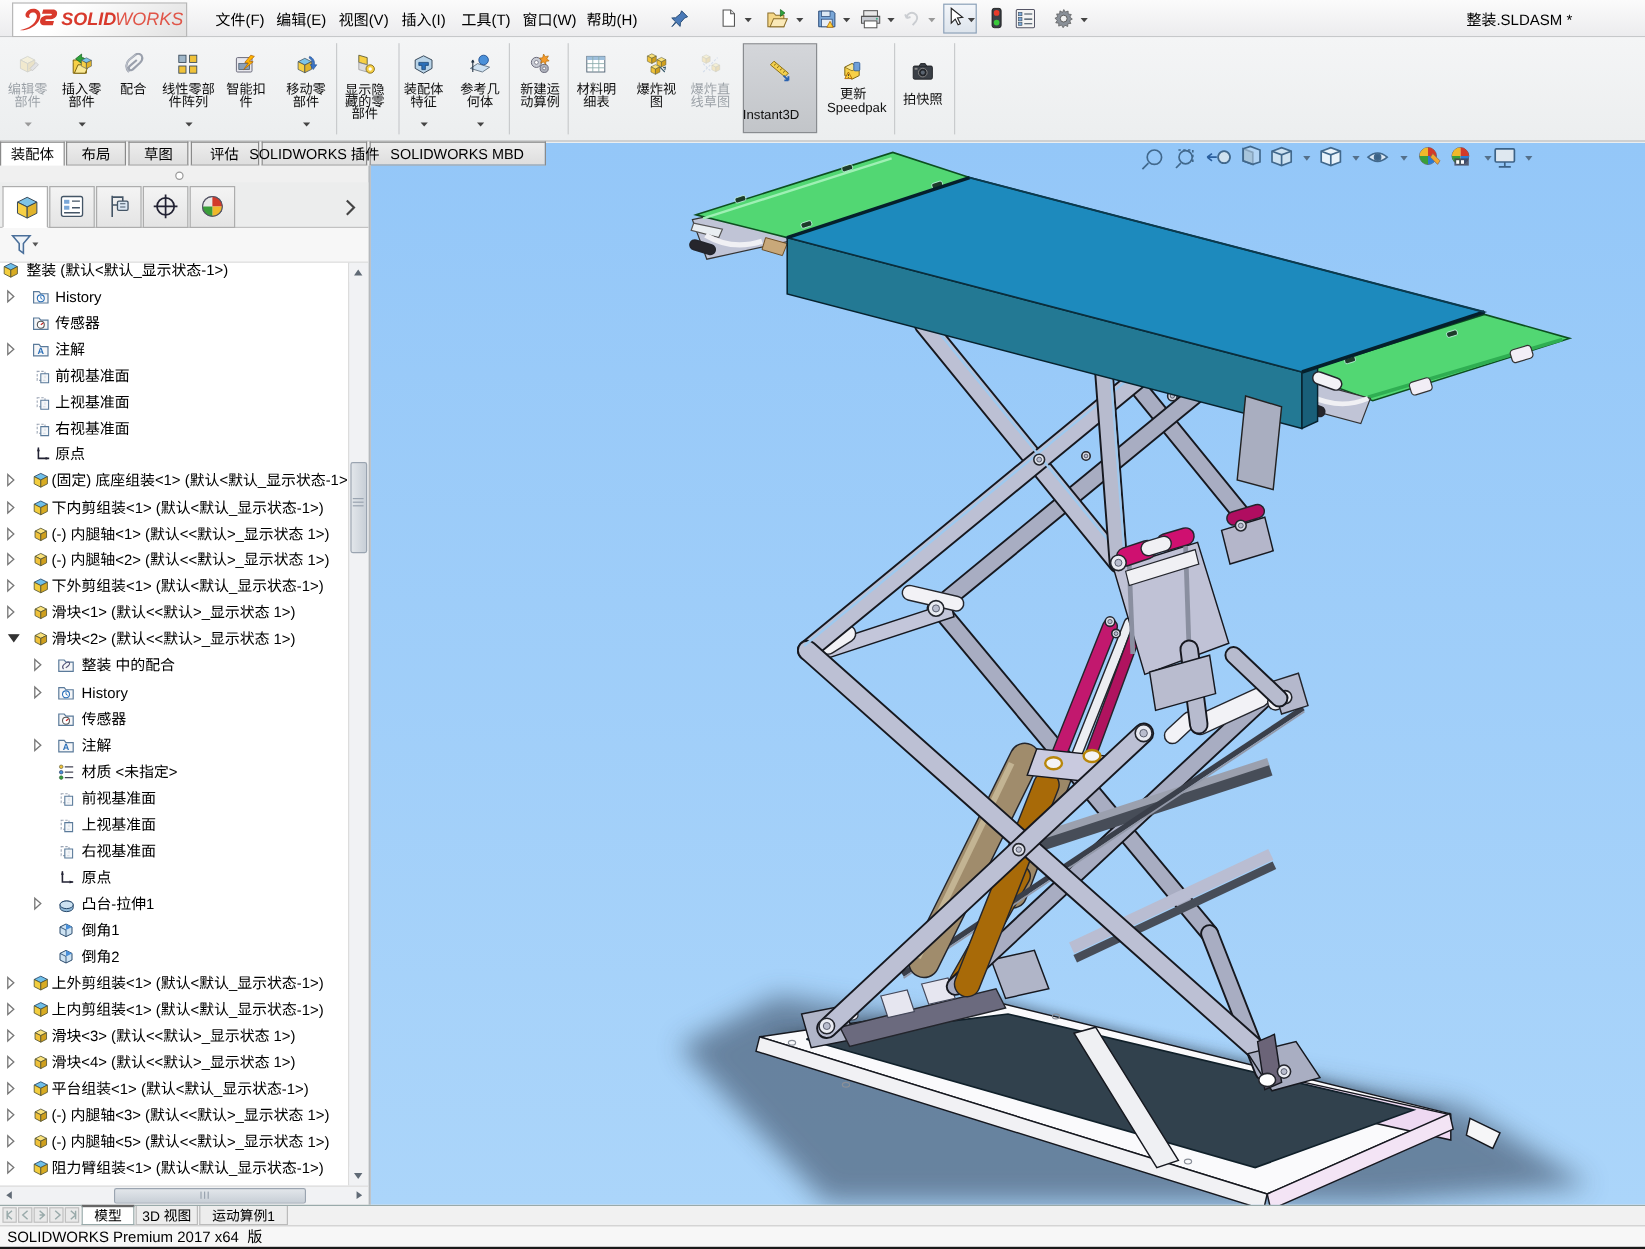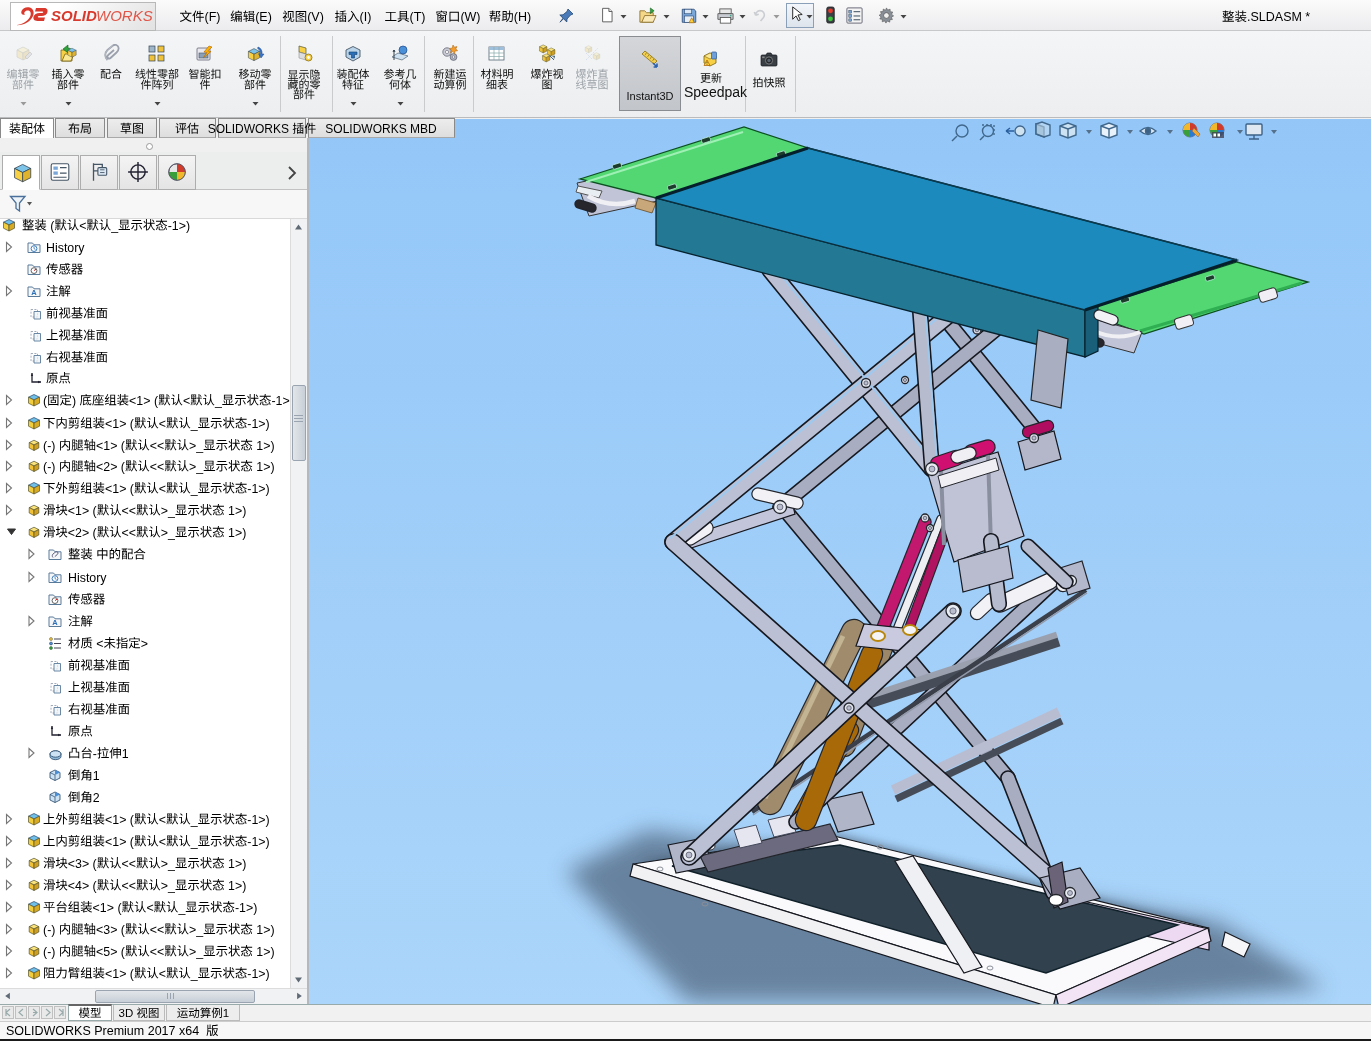"Instant3D" div.abs { text-align: center -> none }
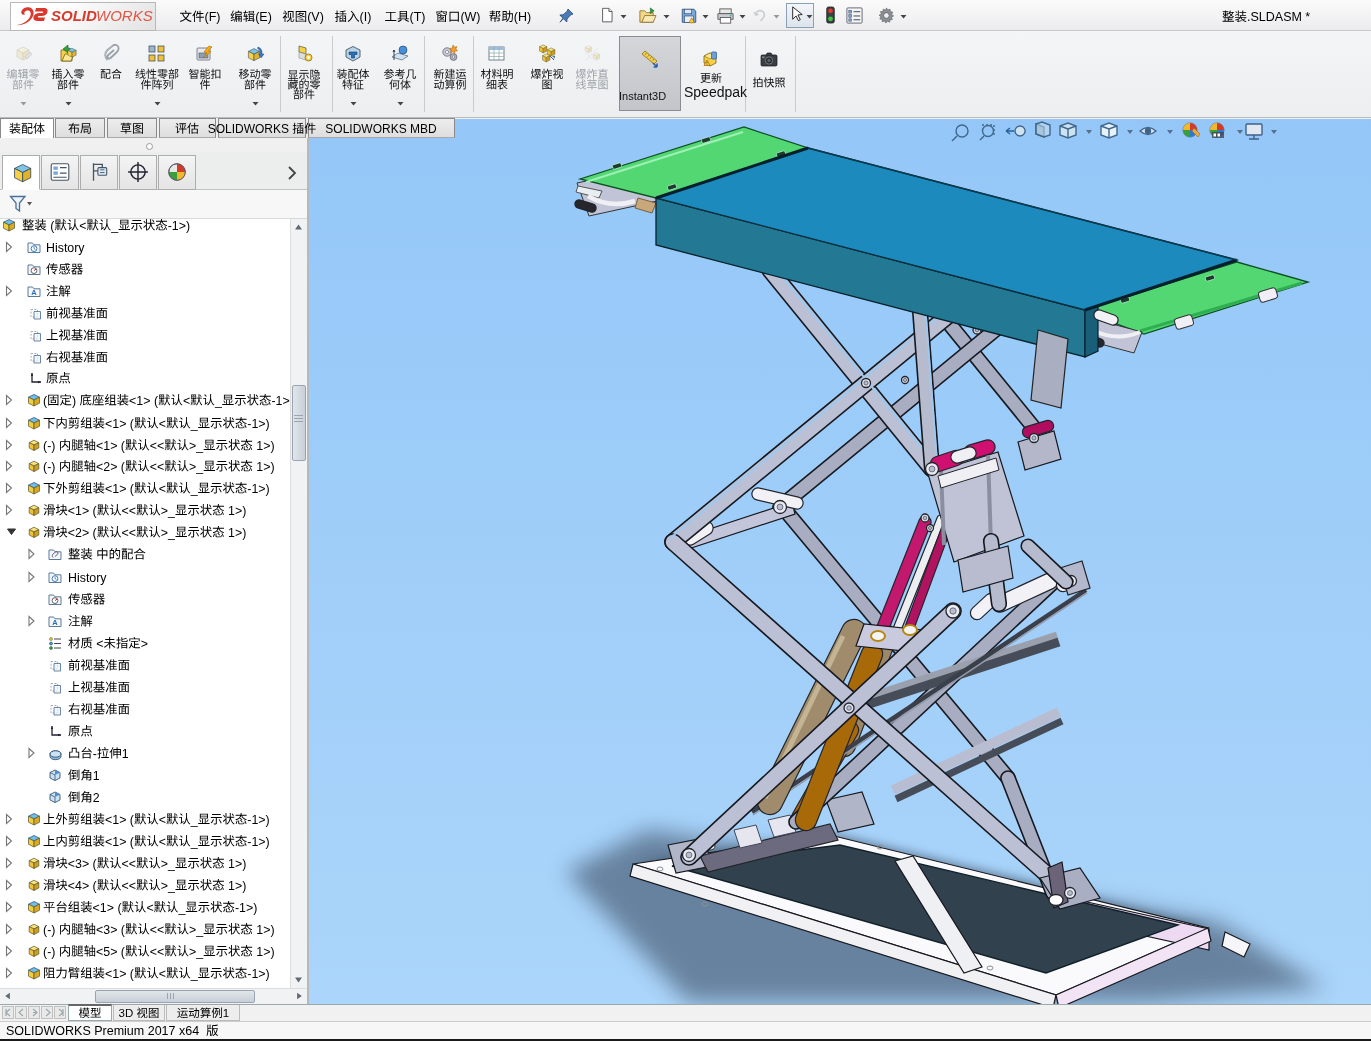"Speedpak" div.abs { font-size: 14px -> 11px }
